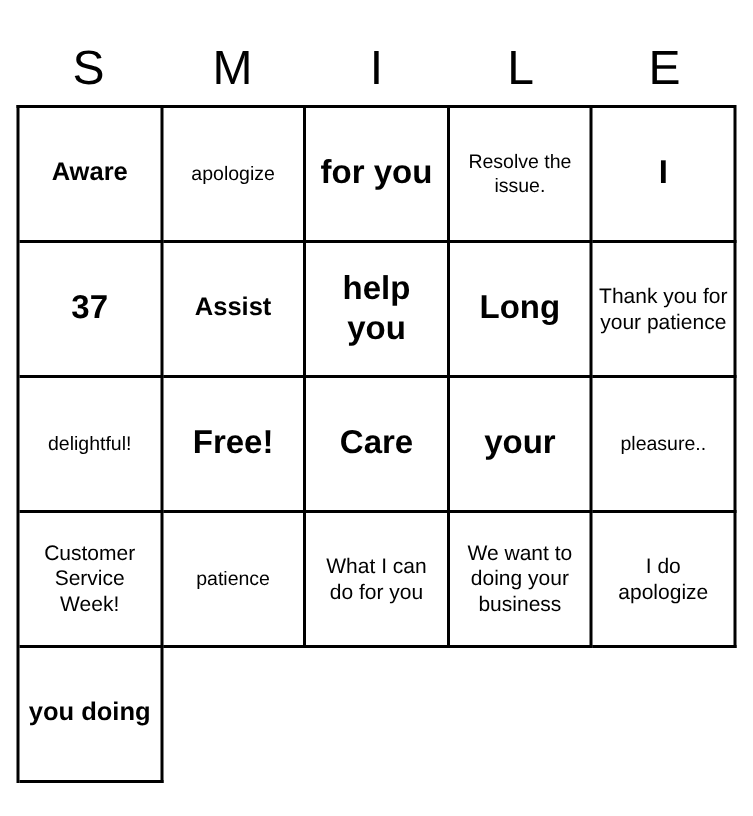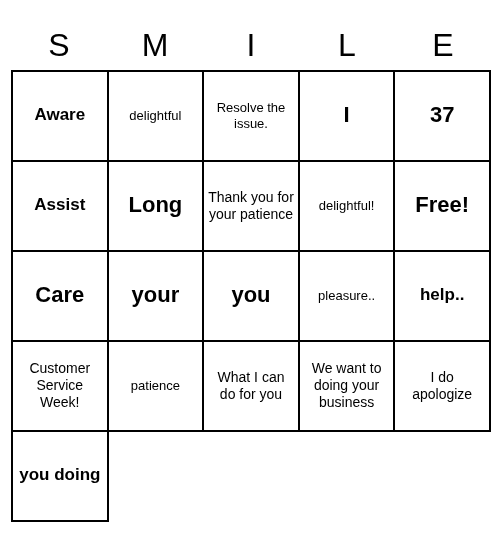"delightful" span.cell-text { text: delightful -> apologize }
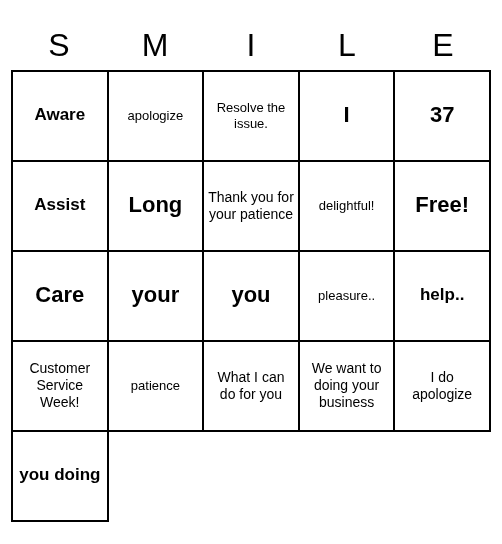"for you" div.cell { html: none -> <div> <span>for you</span> </div> }
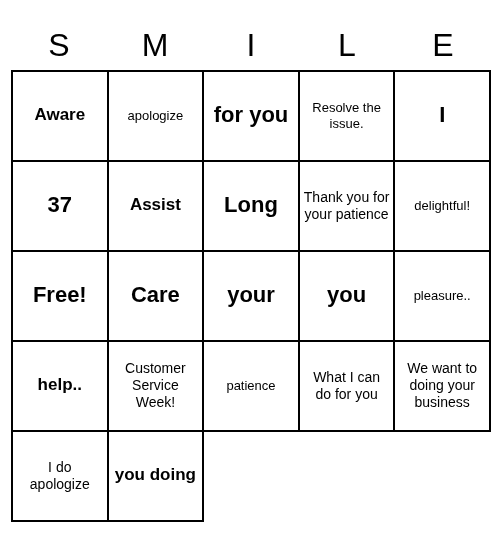"help you" div.cell { html: none -> <div> <span>help you</span> </div> }
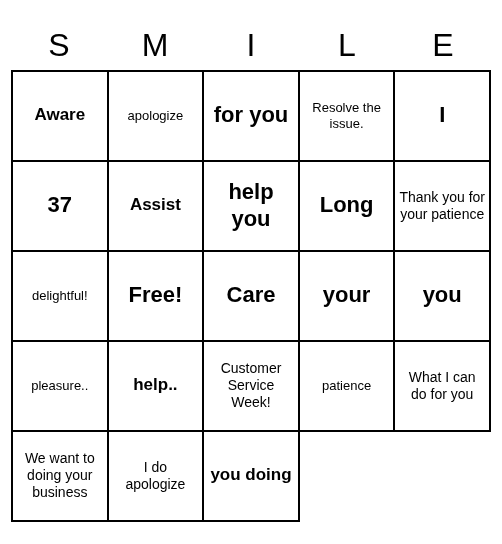"you" div.cell { html: <div> <span>you</span> </div> -> none }
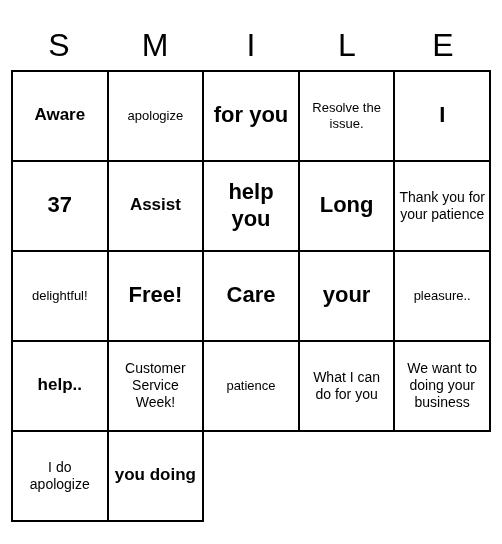"help.." div.cell { html: <div> <span>help..</span> </div> -> none }
